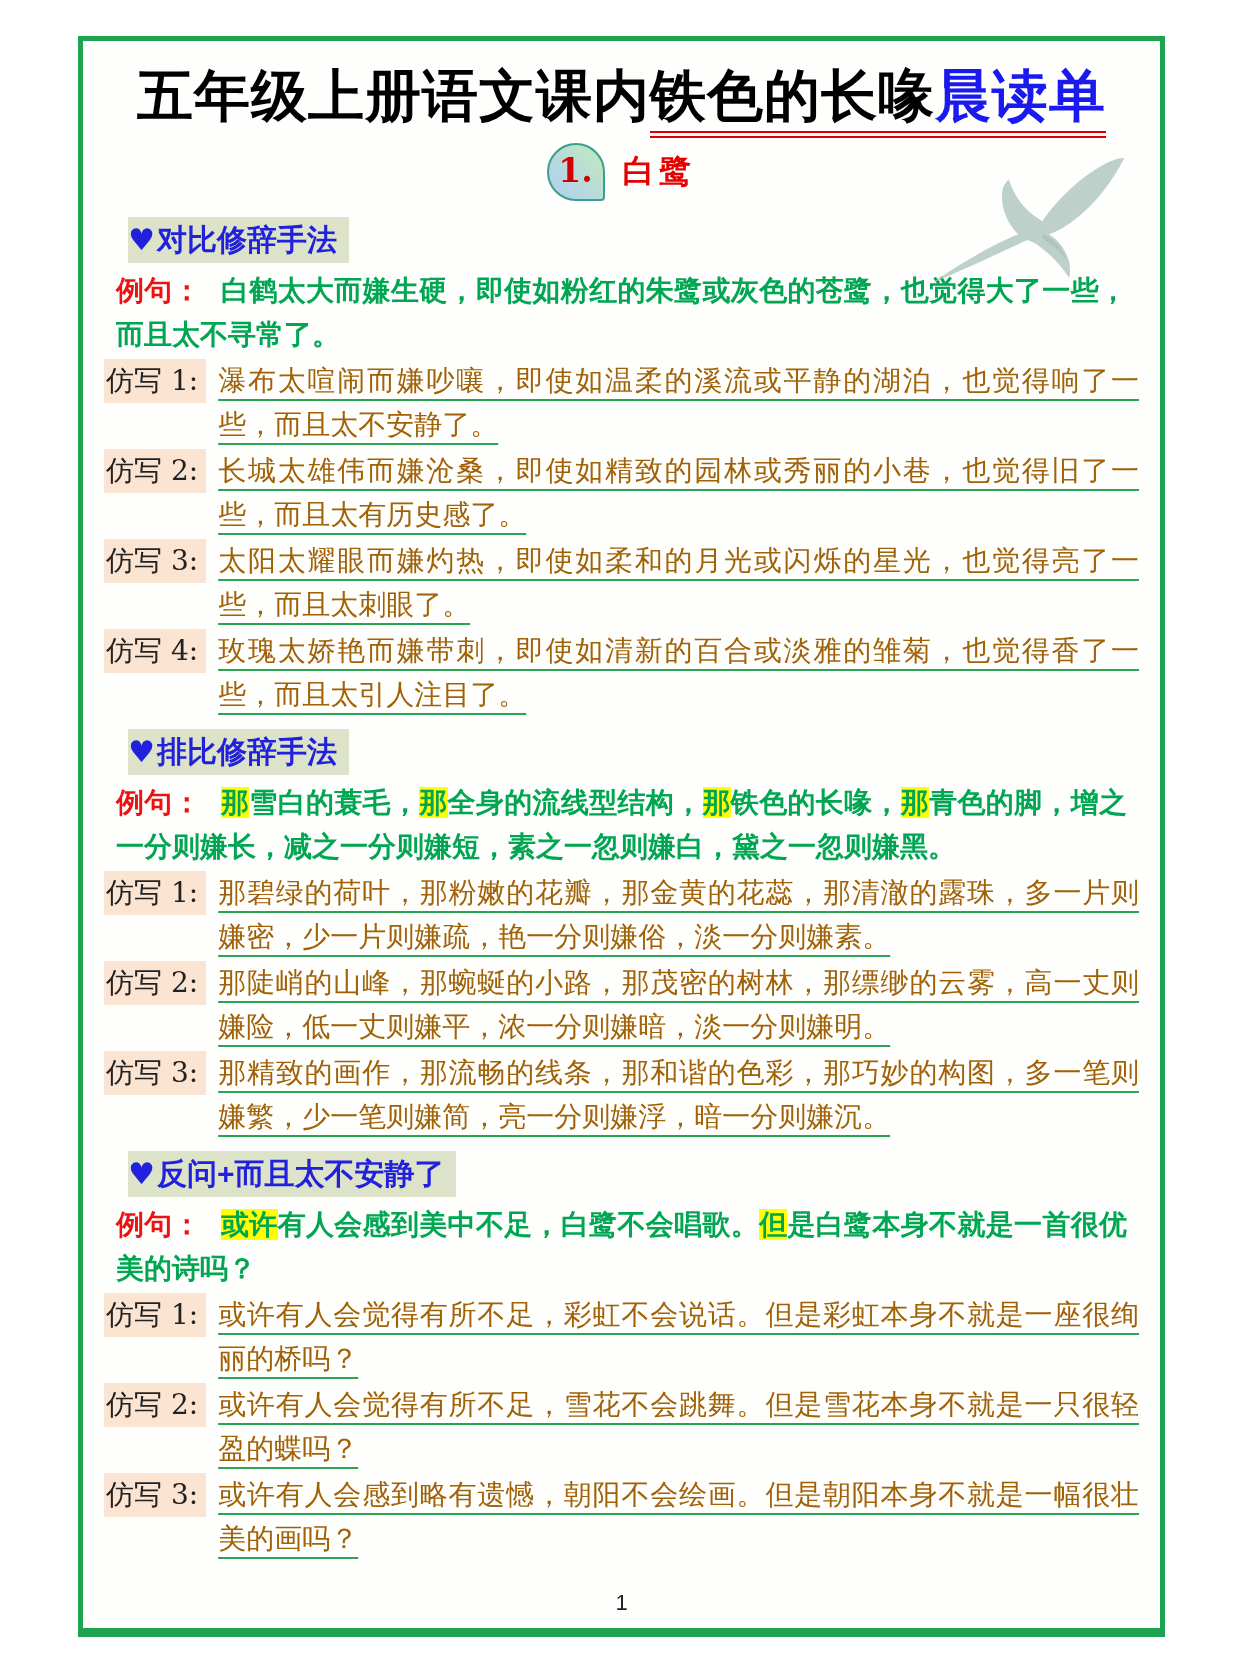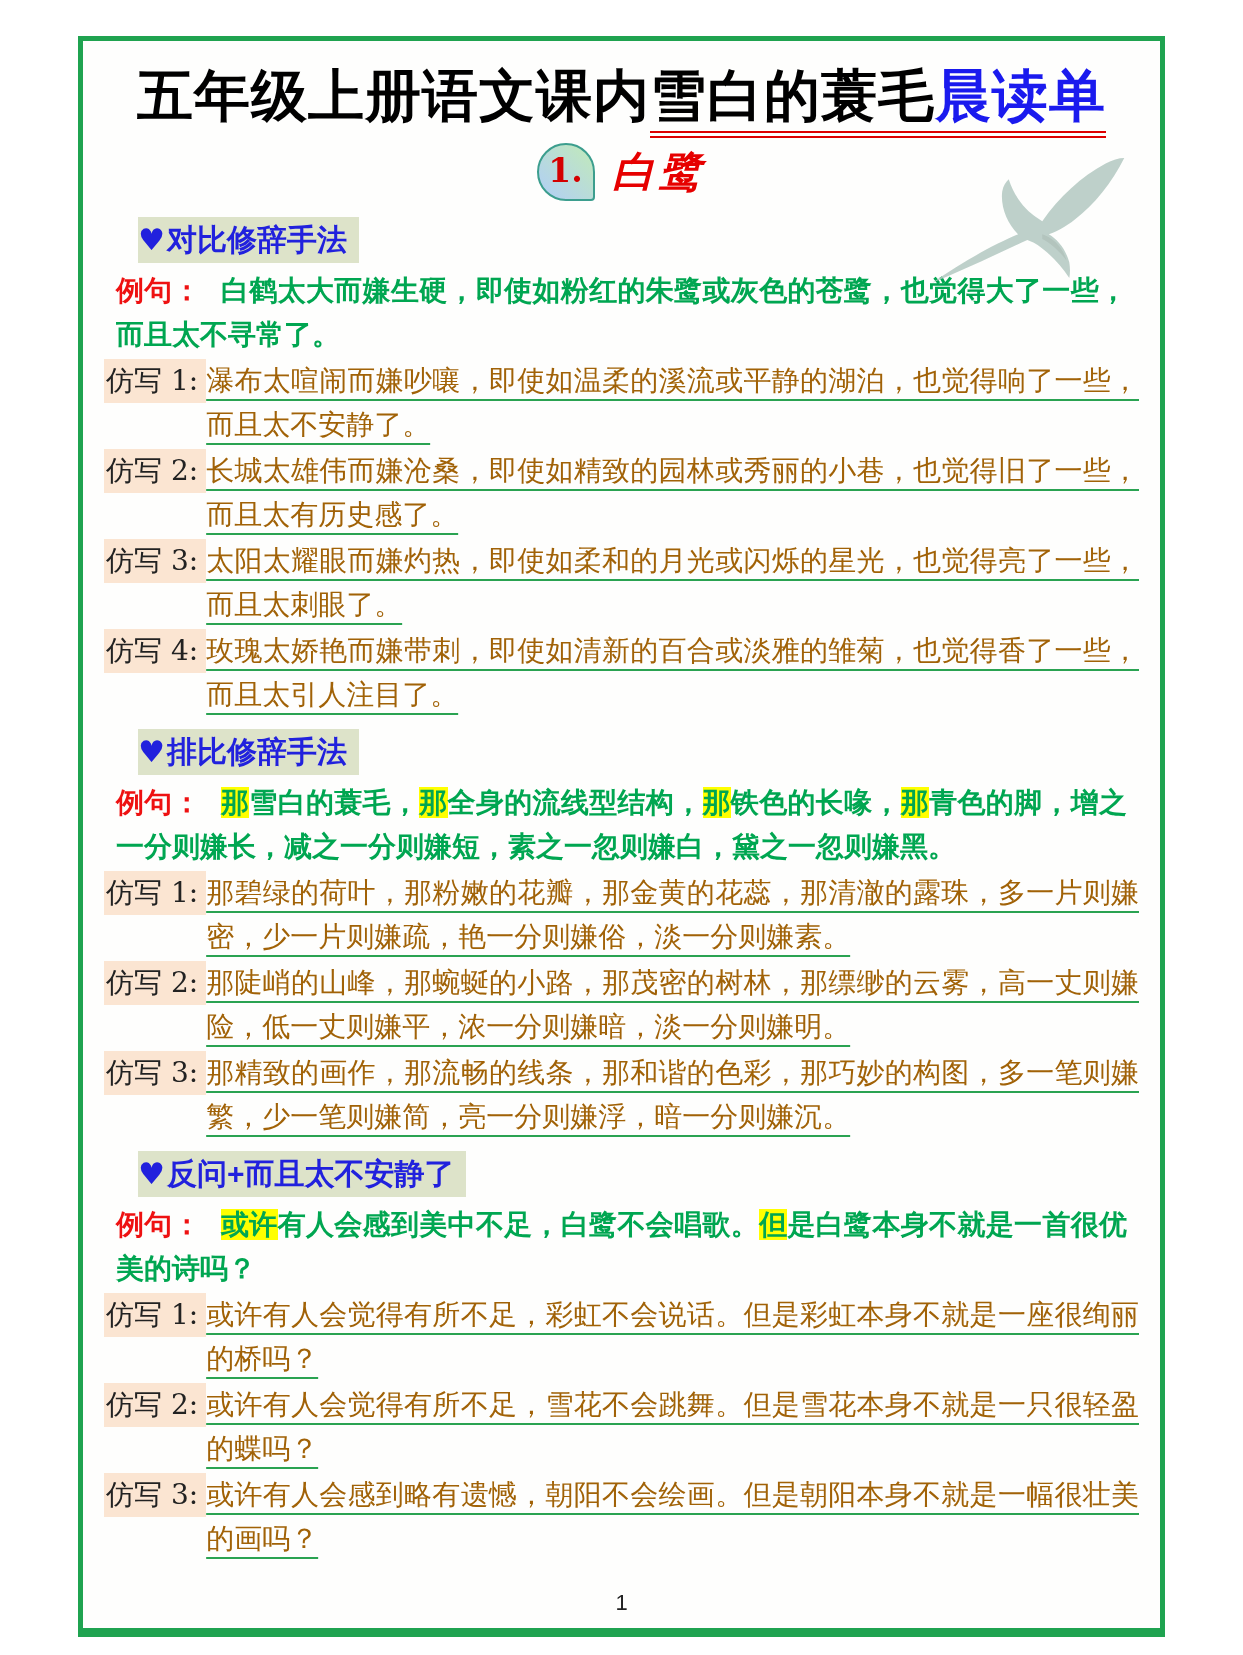"雪白的蓑毛" span { text: 雪白的蓑毛 -> 铁色的长喙 }
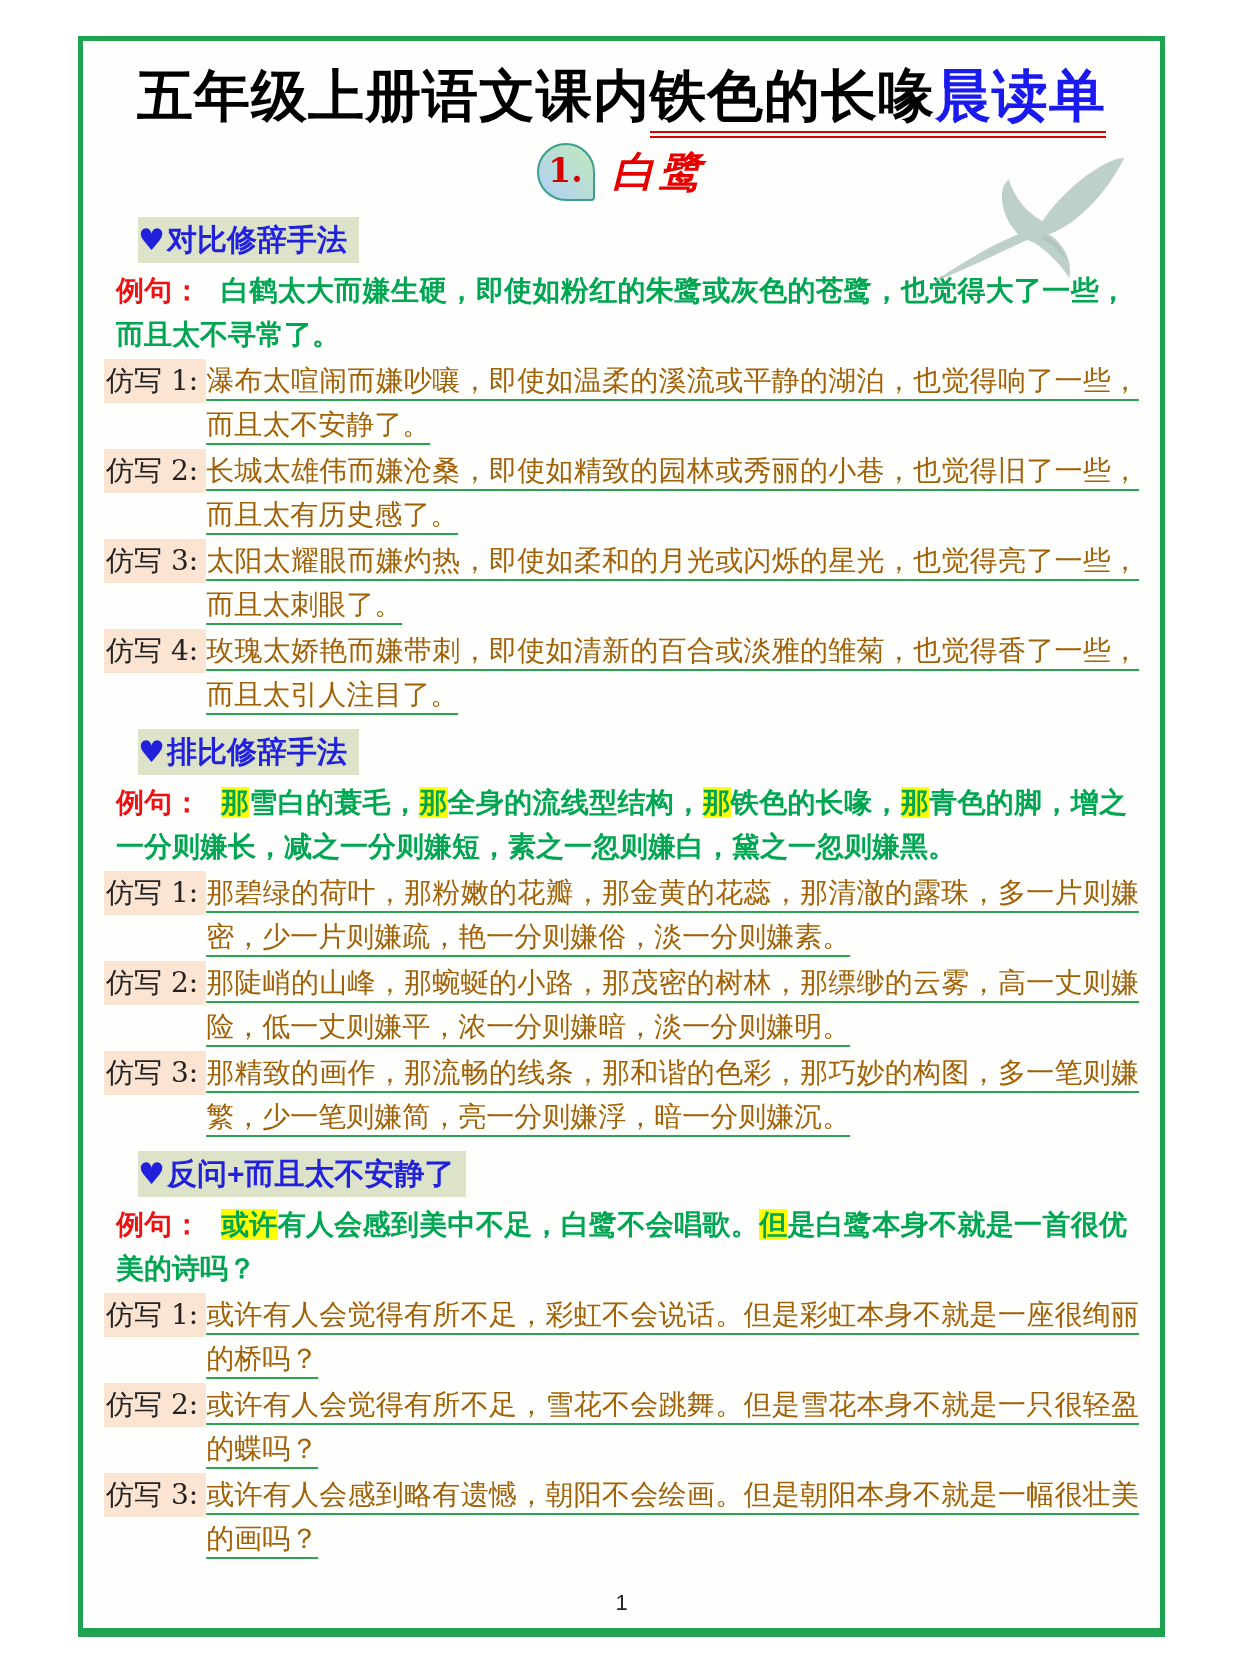"白鹭" .lesson-name { font-size: 42px -> 32px; font-style: italic -> none }
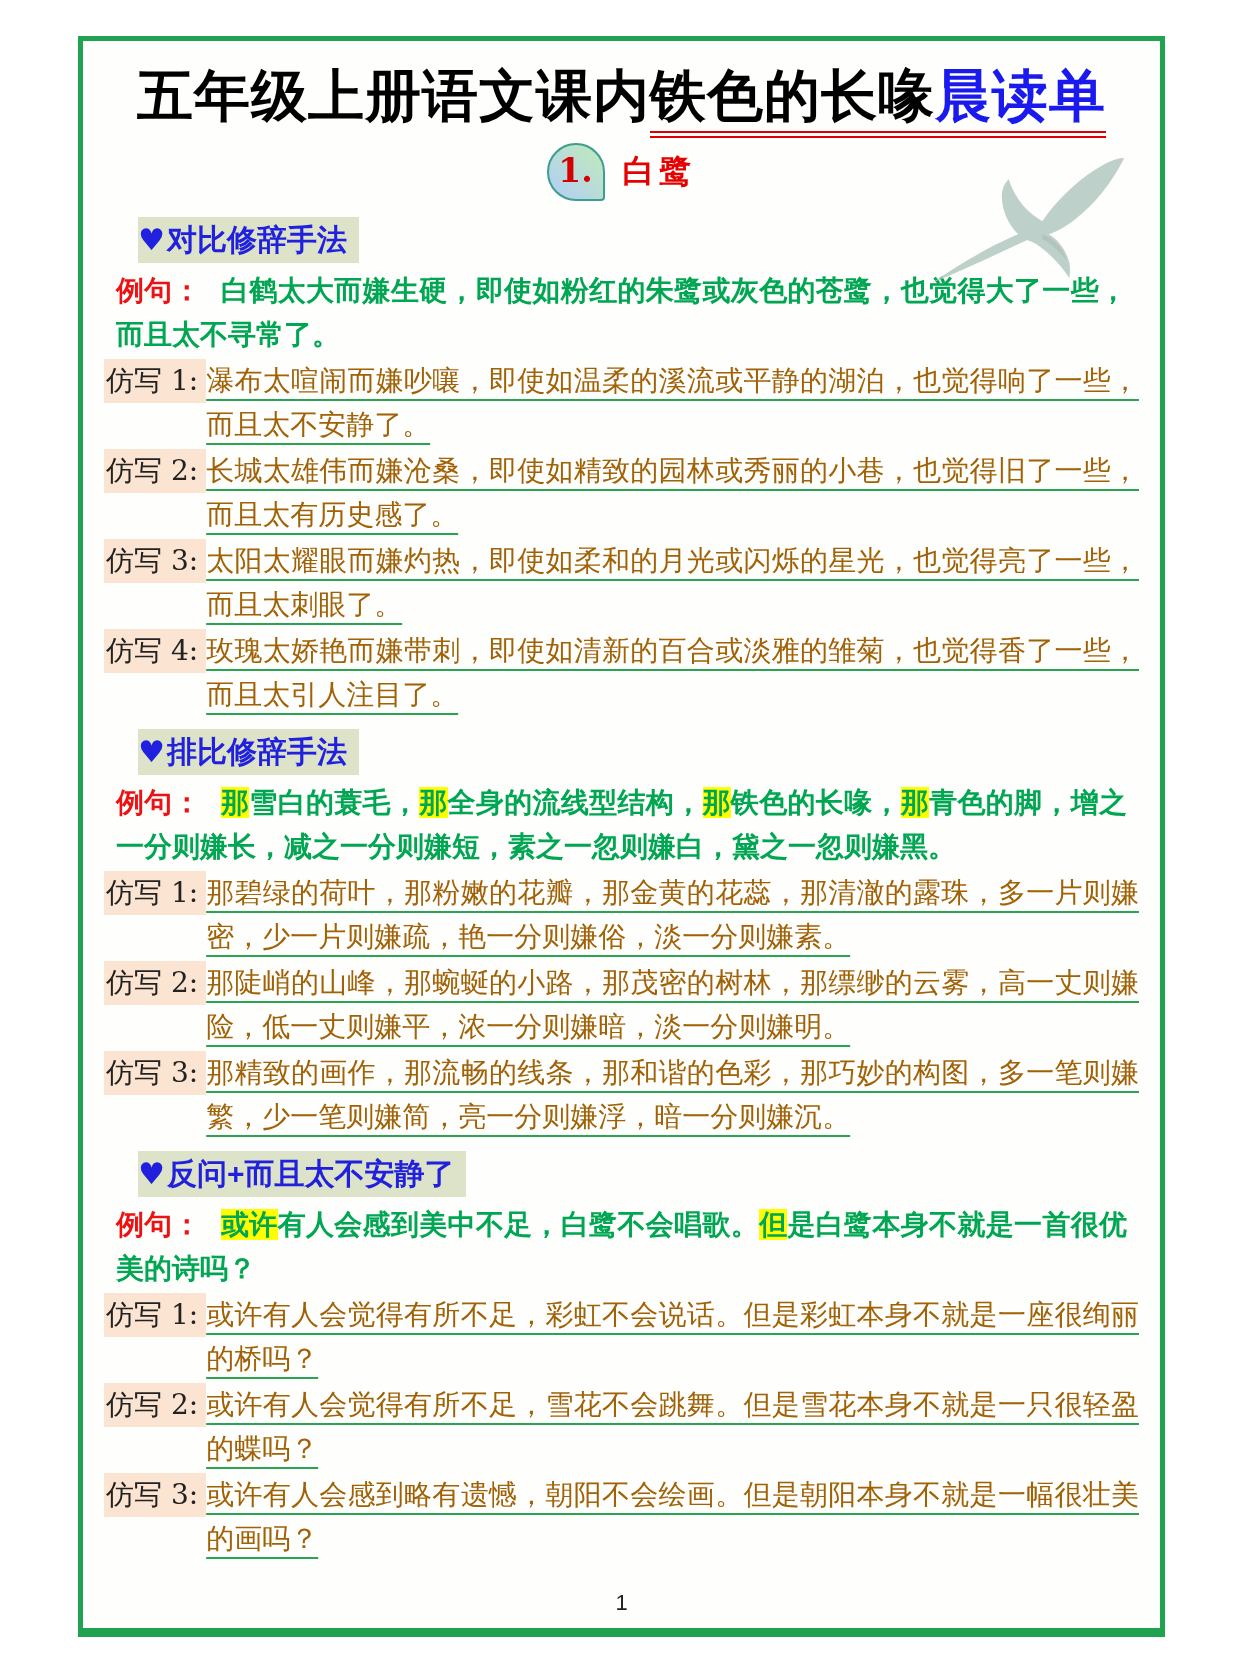"♥对比修辞手法" .heading-row { margin: 12px 10px 6px -> 12px 0 6px }
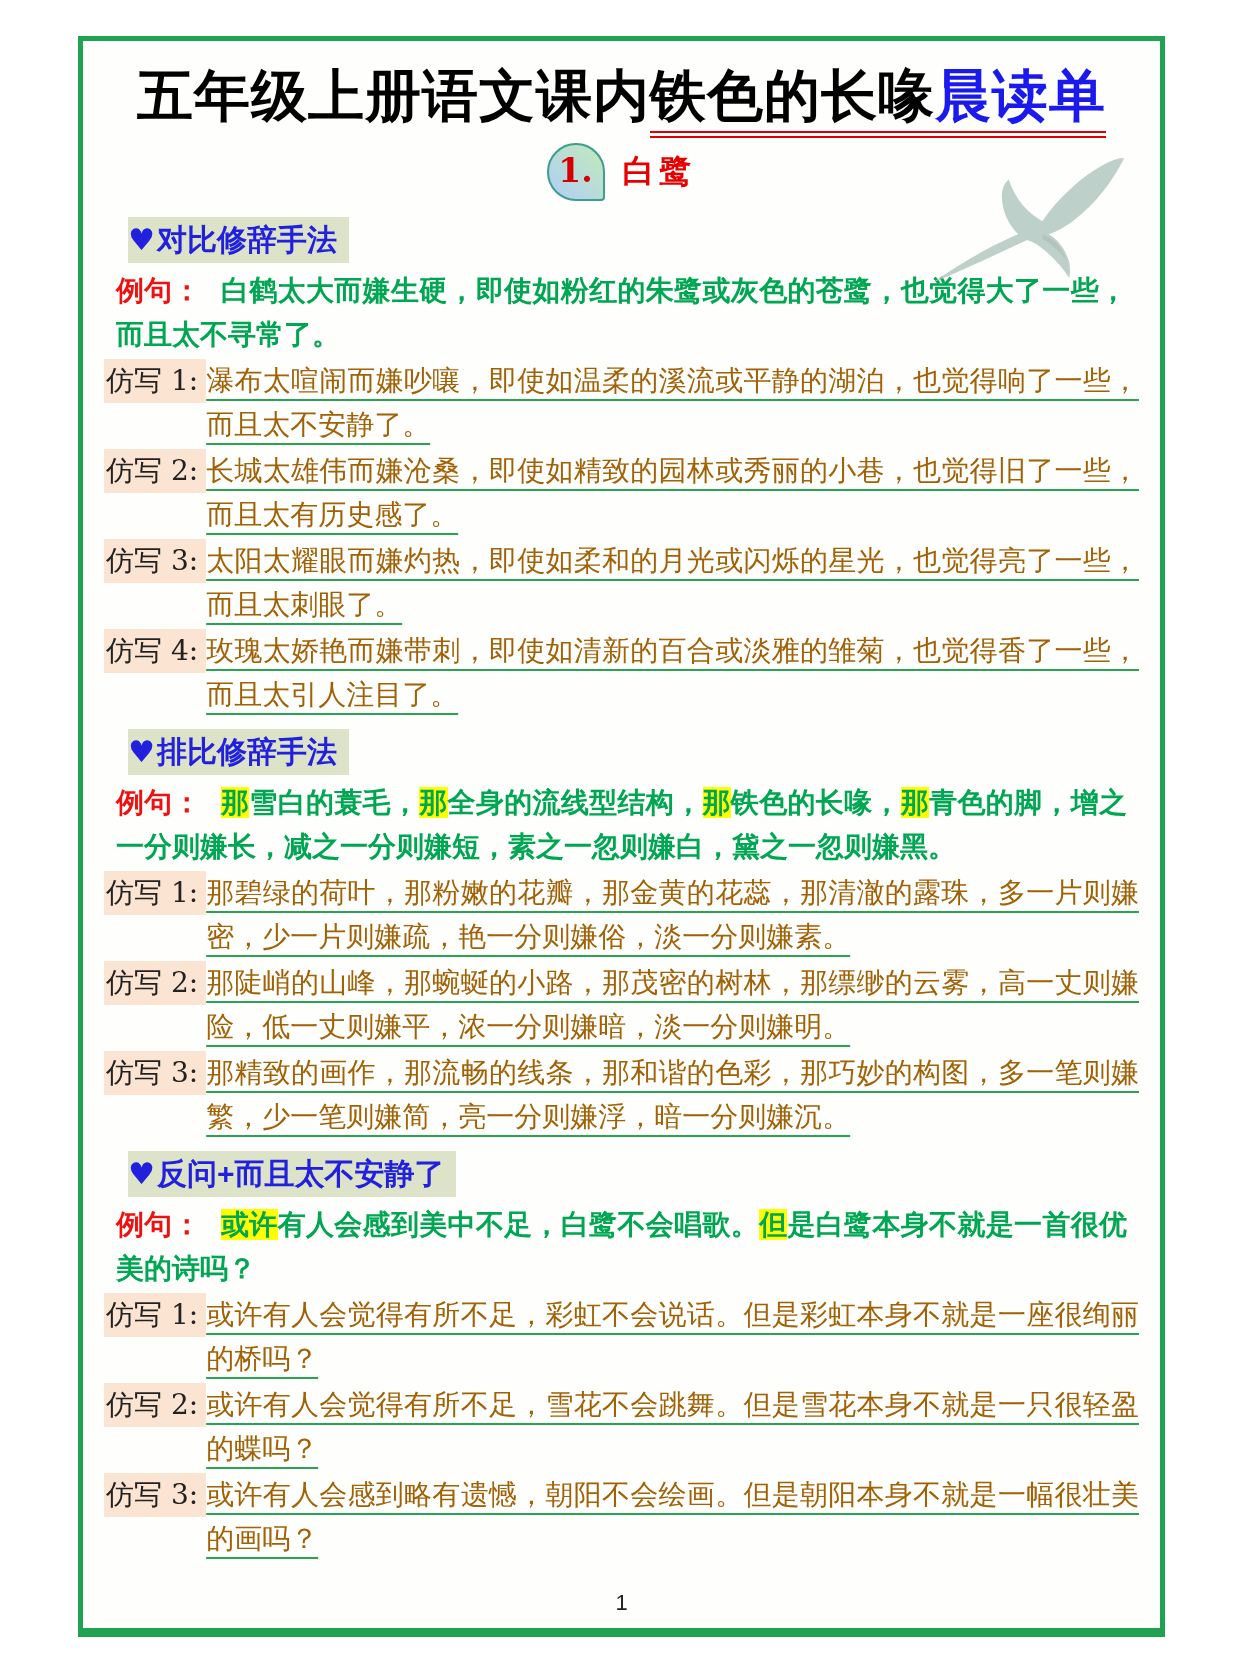"仿写 1:" .imitation-label { margin-right: 0 -> 12px }
